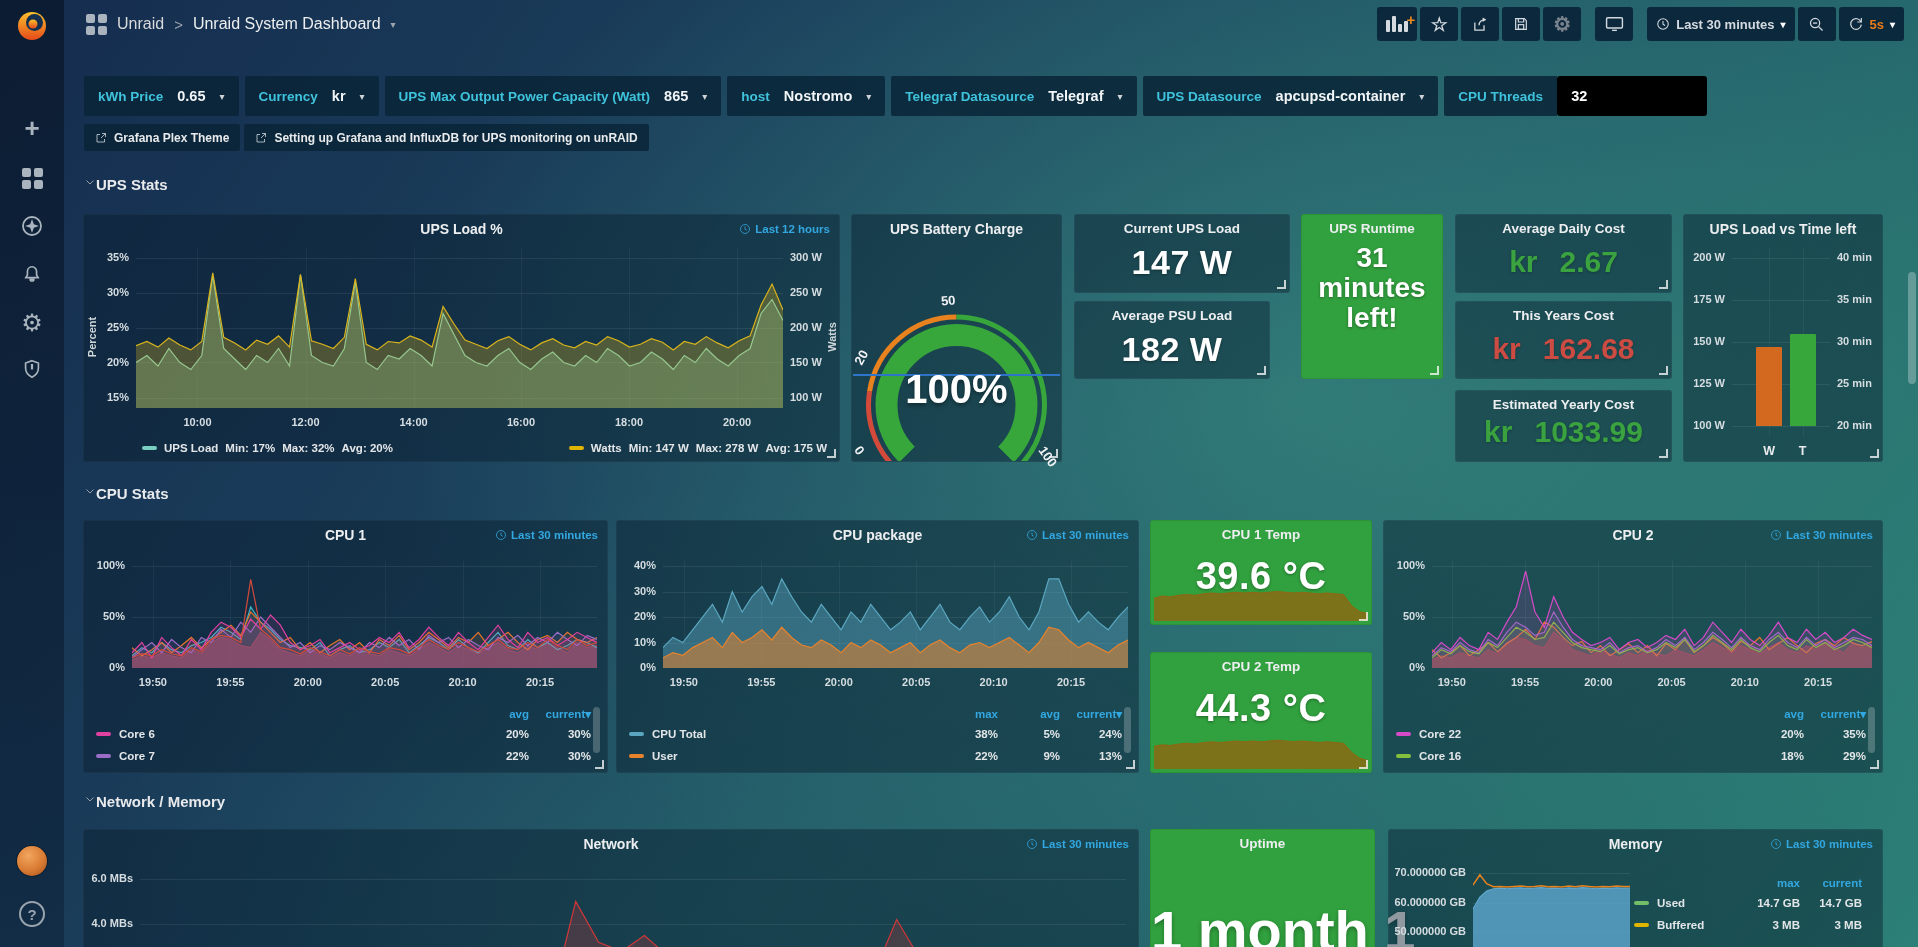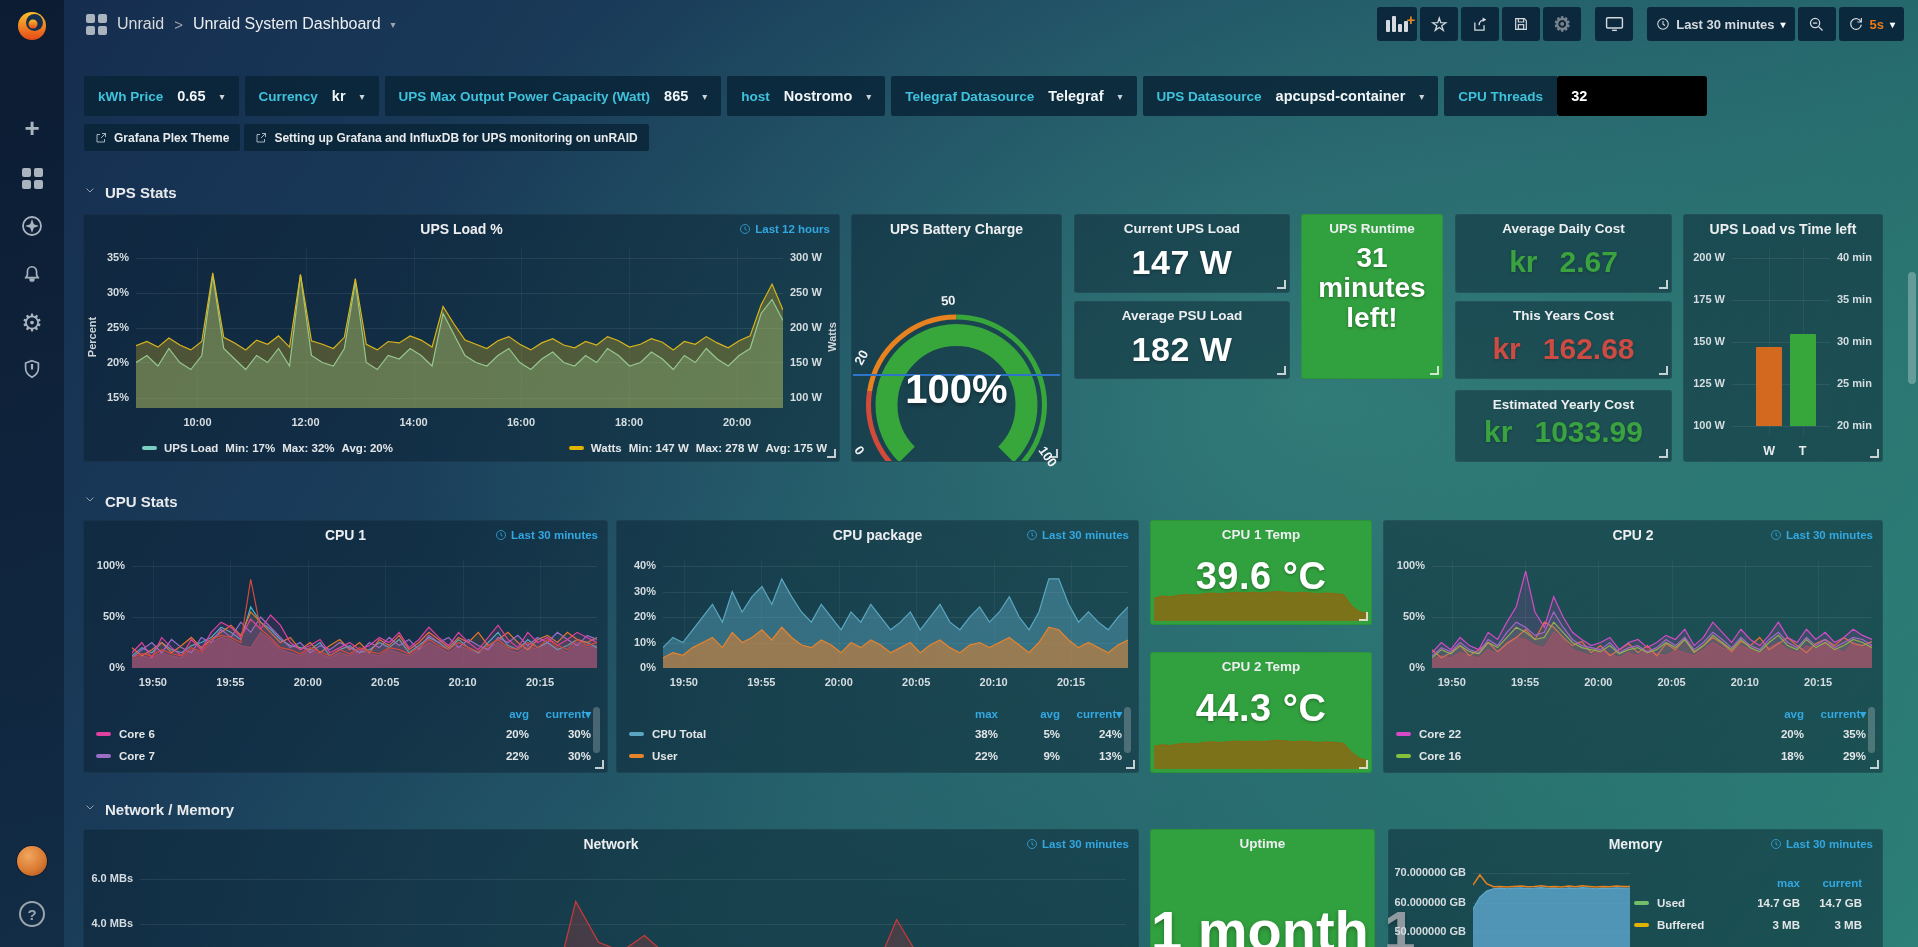"UPS Stats" .sect { gap: 9px -> none; margin-top: 8px -> none }
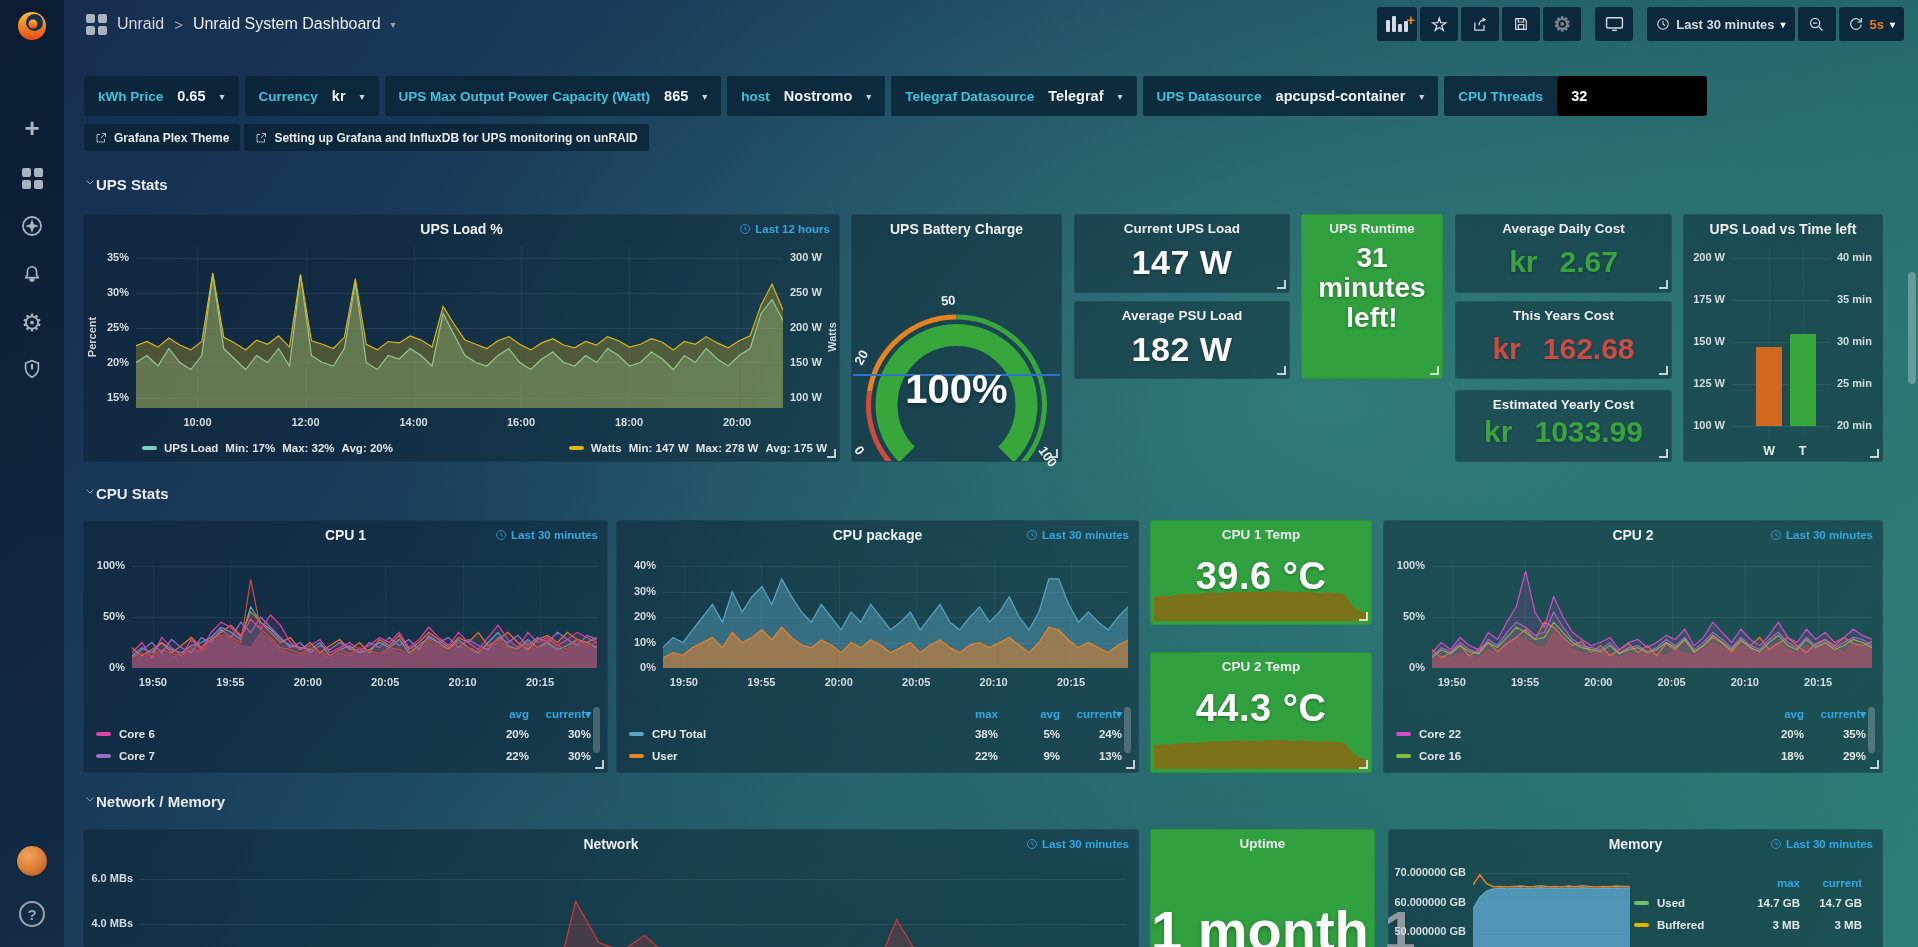"Average PSU Load" div.panel { width: 216px -> 196px }
